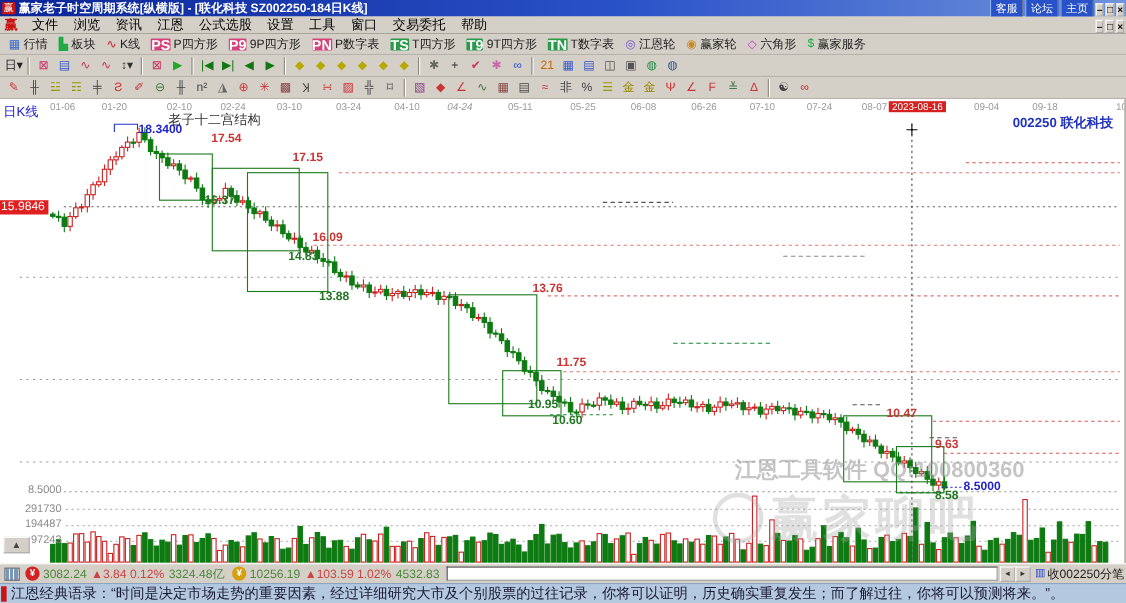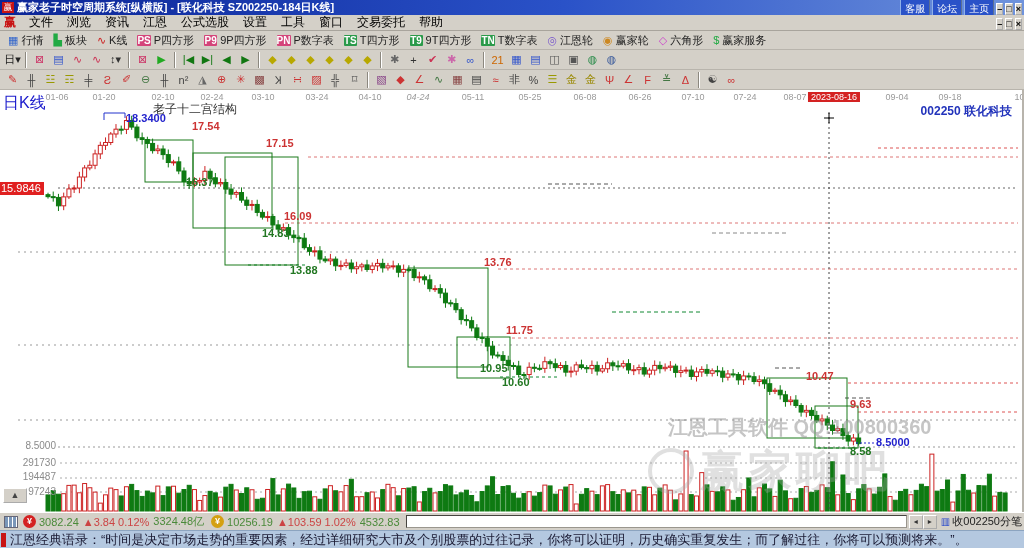"PS" .badge { font-size: 10px -> 13px }
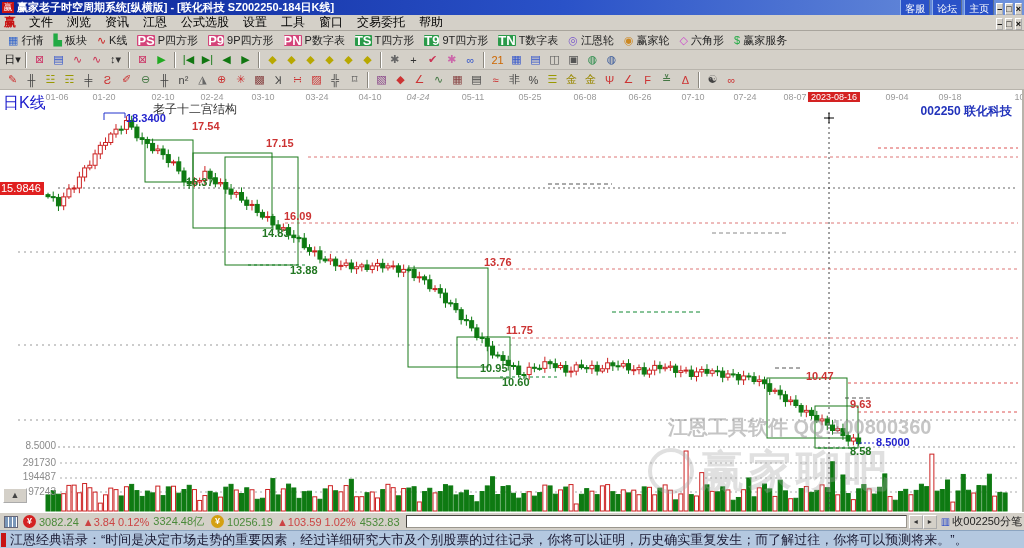"日K线" #kline-type { font-size: 16px -> 12px }
